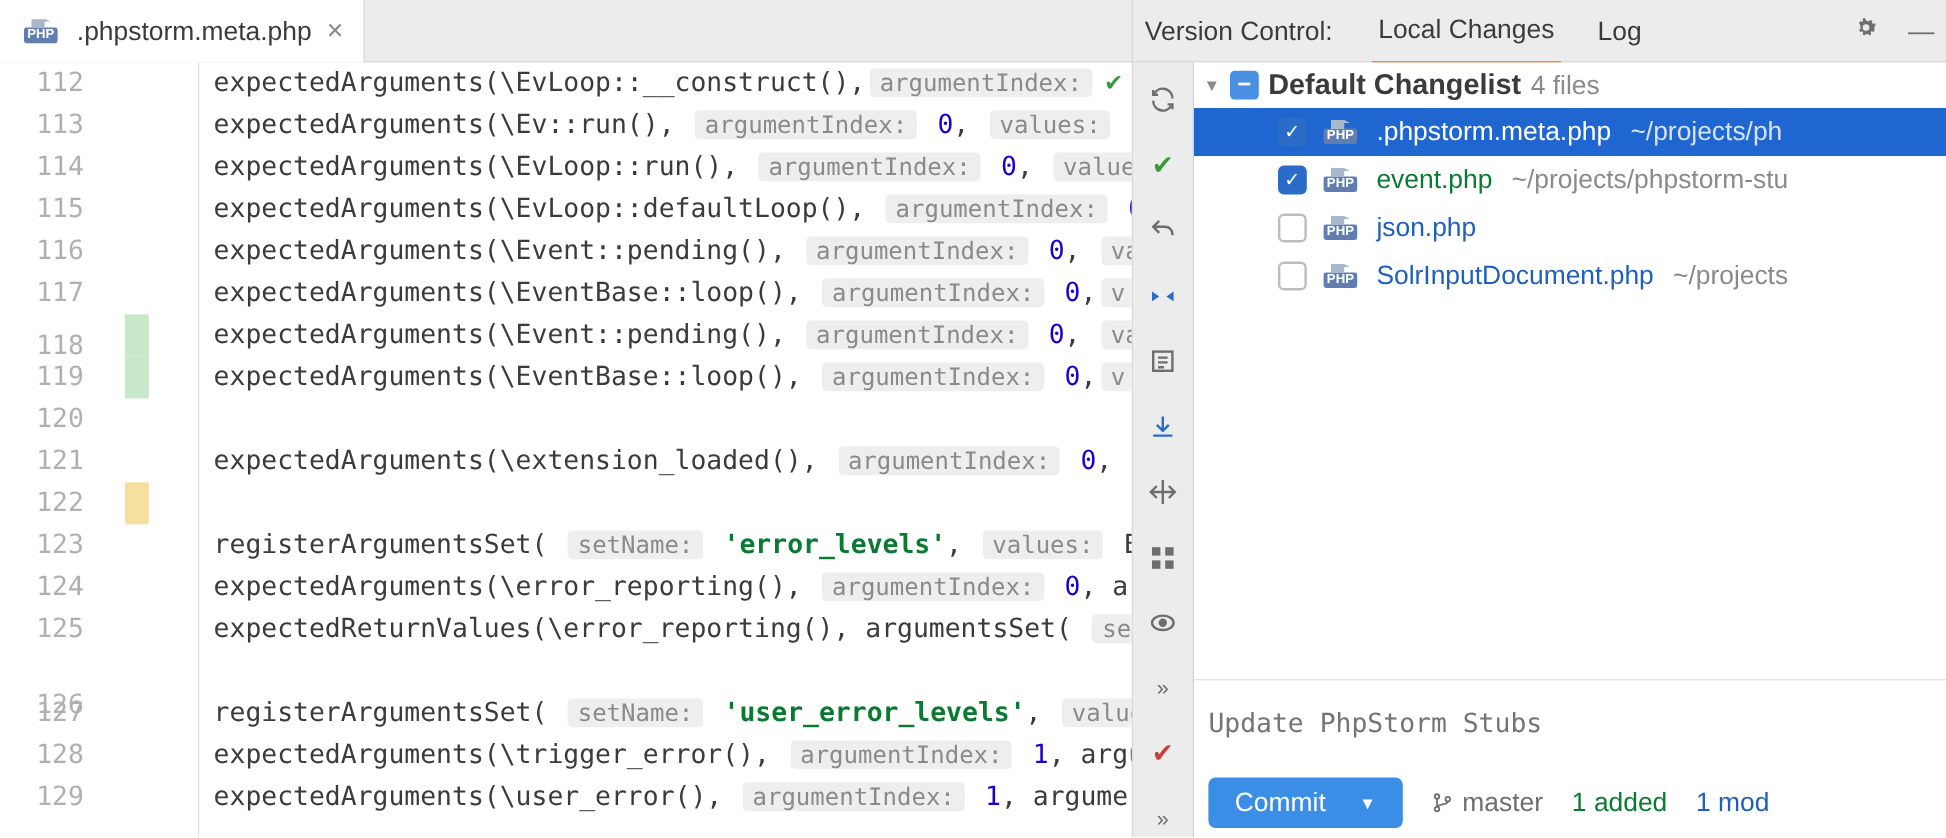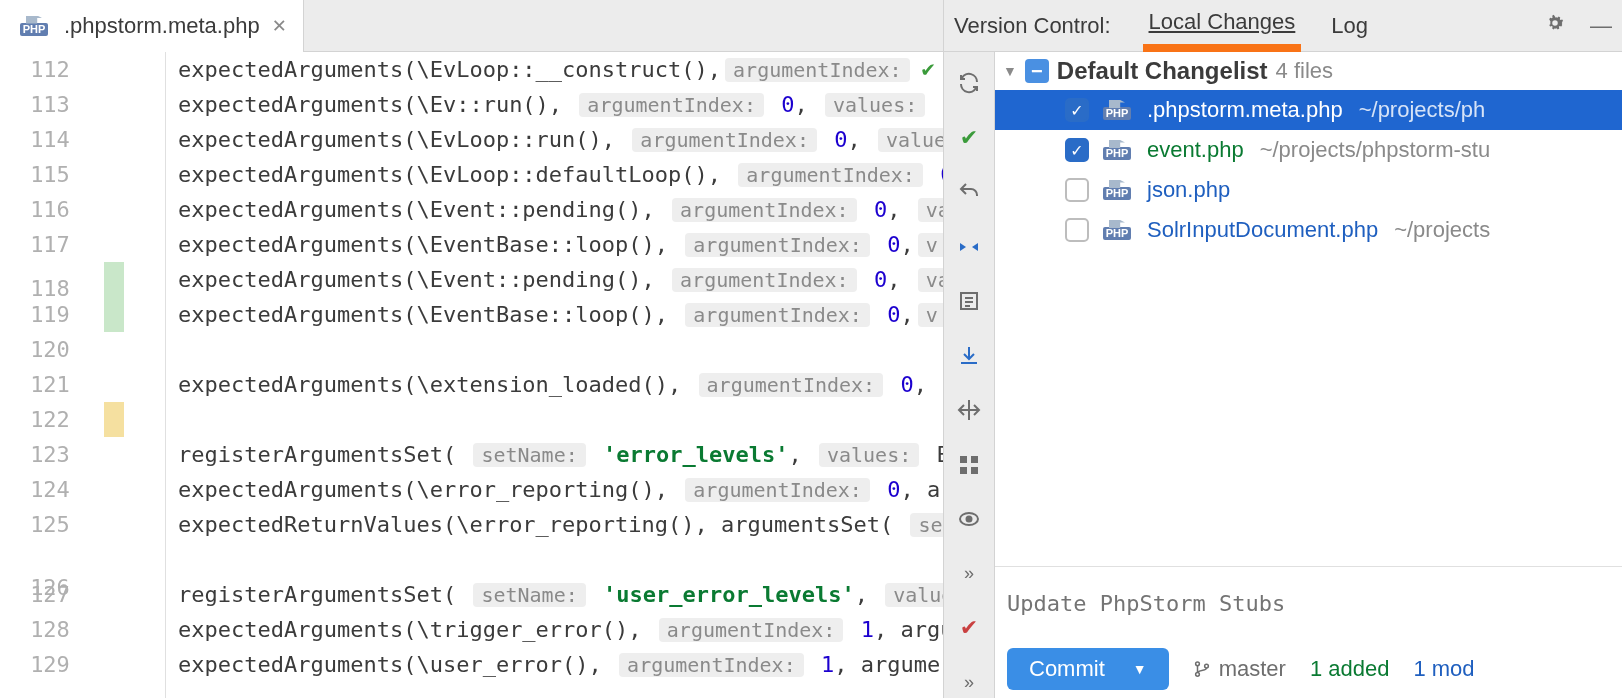"Local Changes" .vcs-tab.active { border-bottom: 8px solid #f97316 -> 1px solid #f97316; text-decoration: underline -> none }
